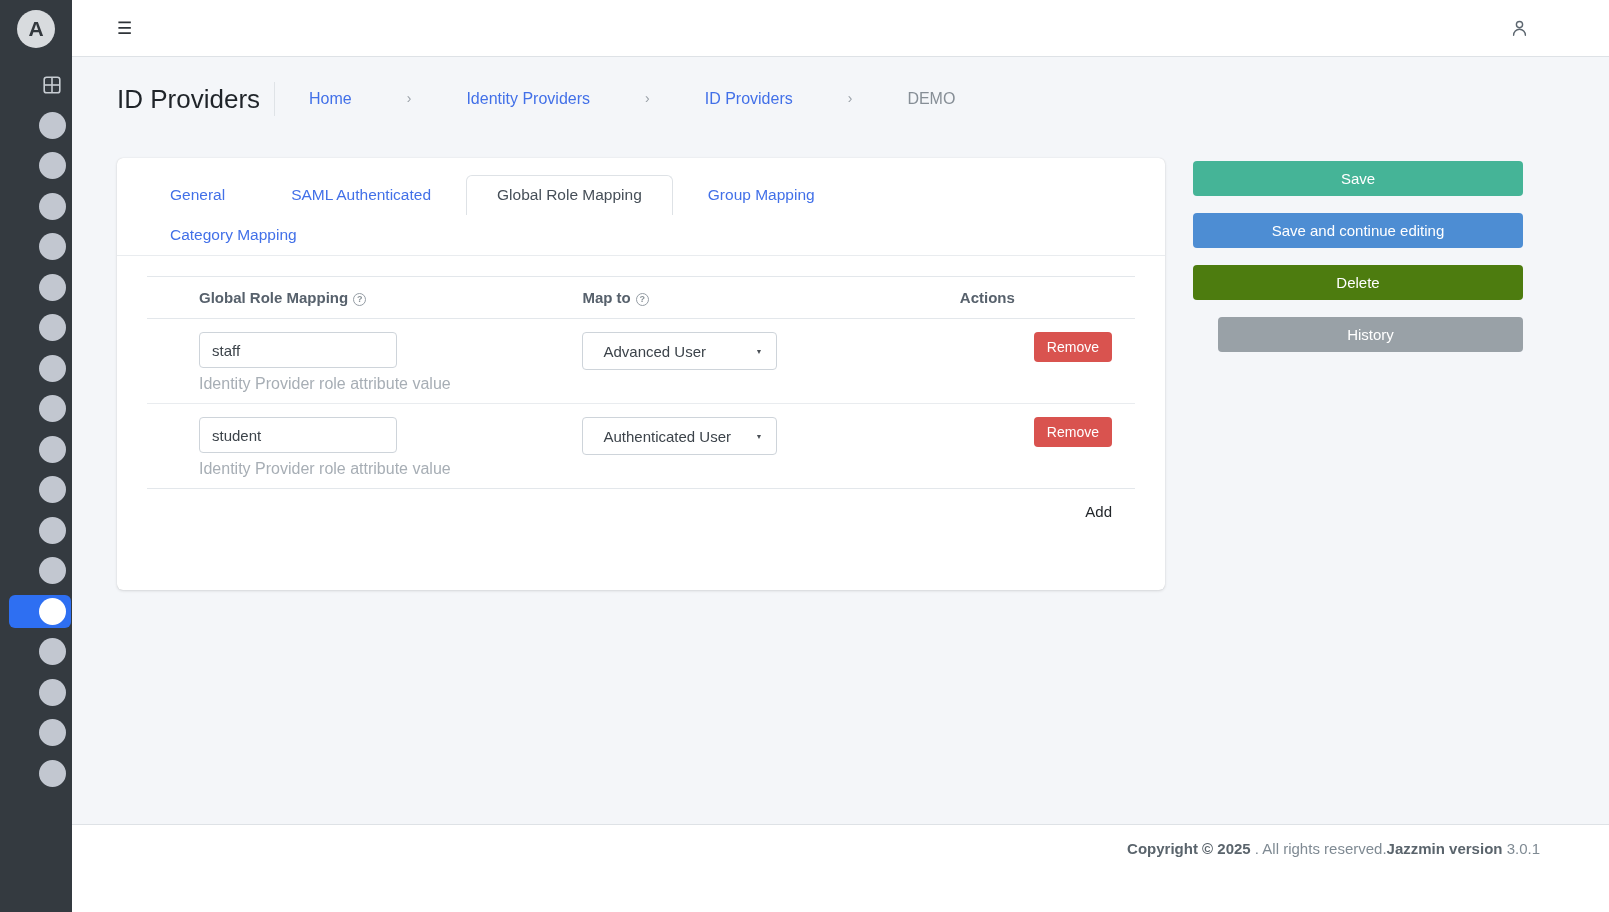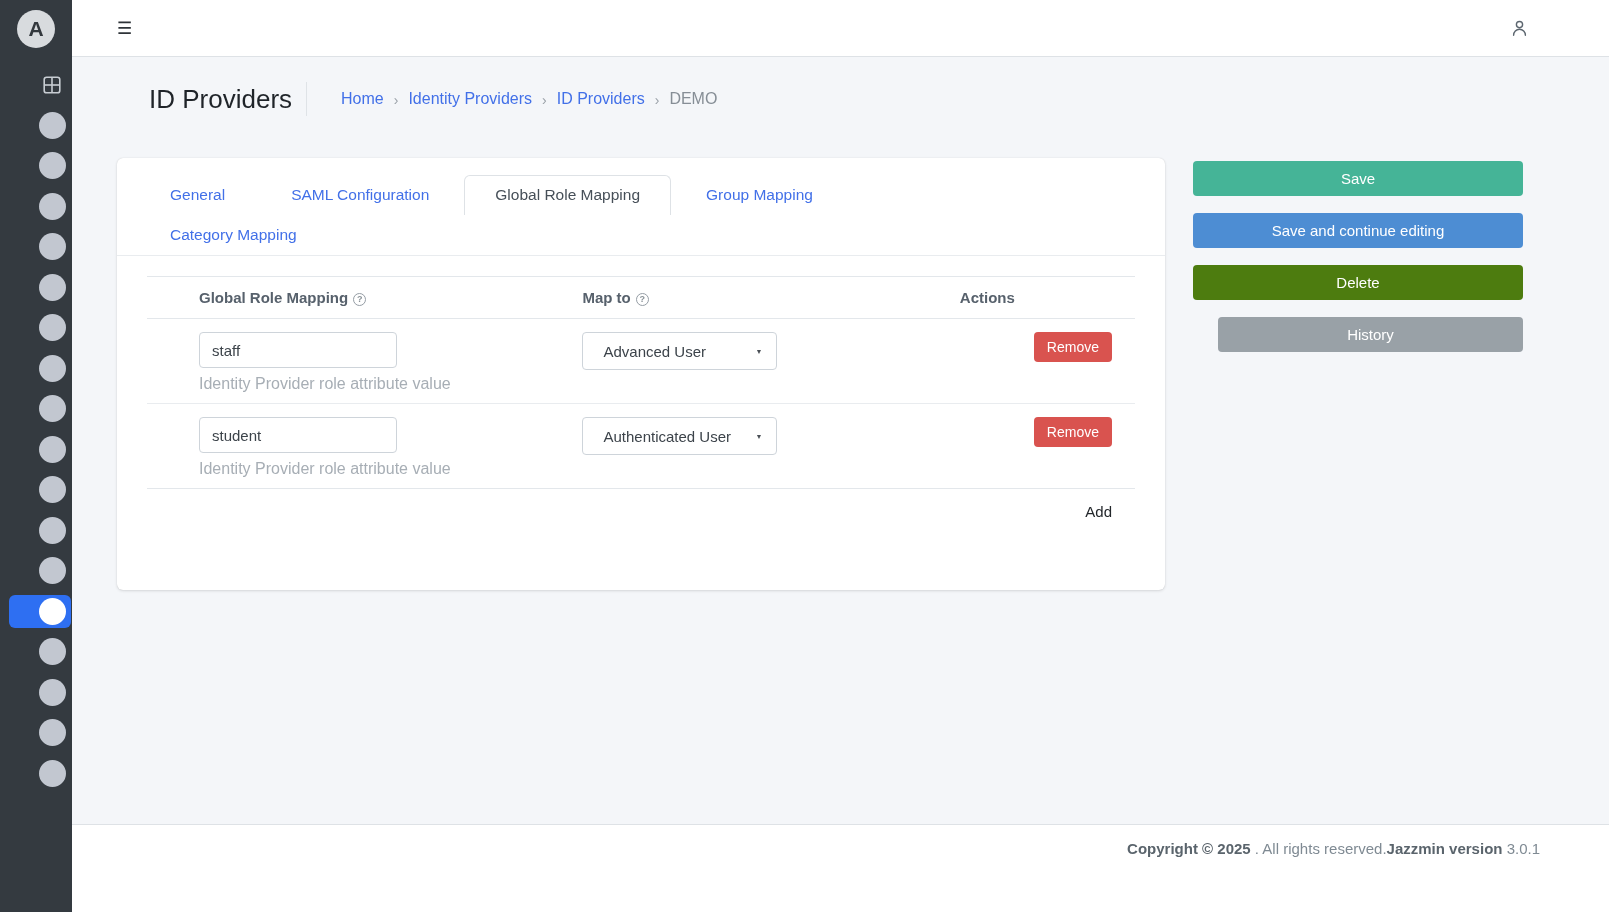"ID Providers" .content-header { margin-left: 32px -> none }
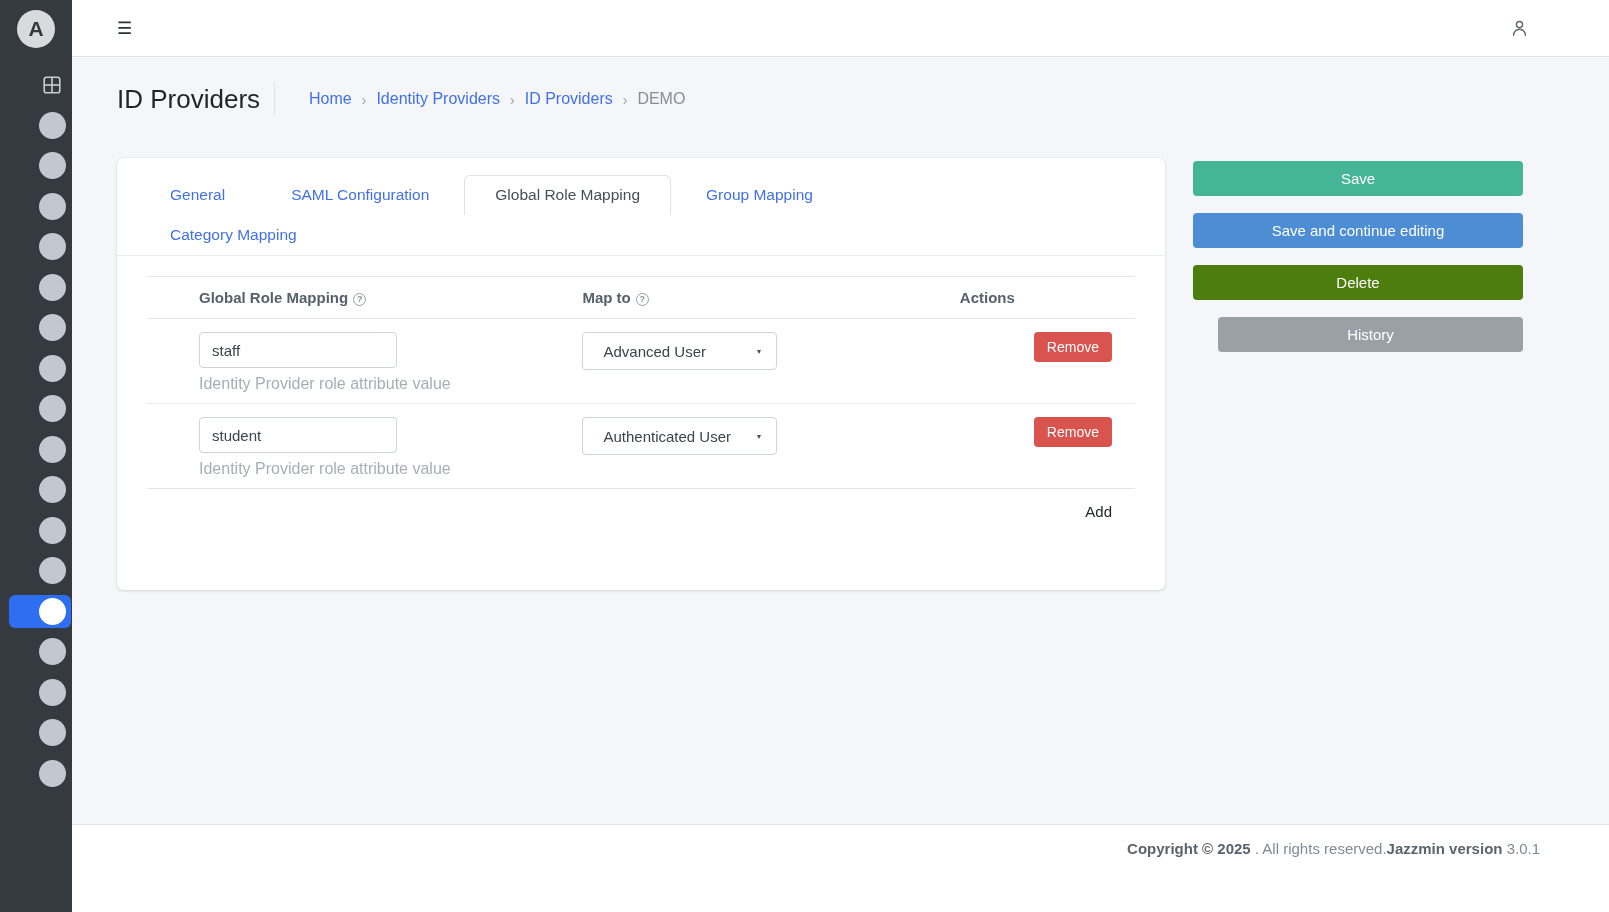"Home" .breadcrumb { align-items: flex-end -> flex-start; gap: none -> 45px }
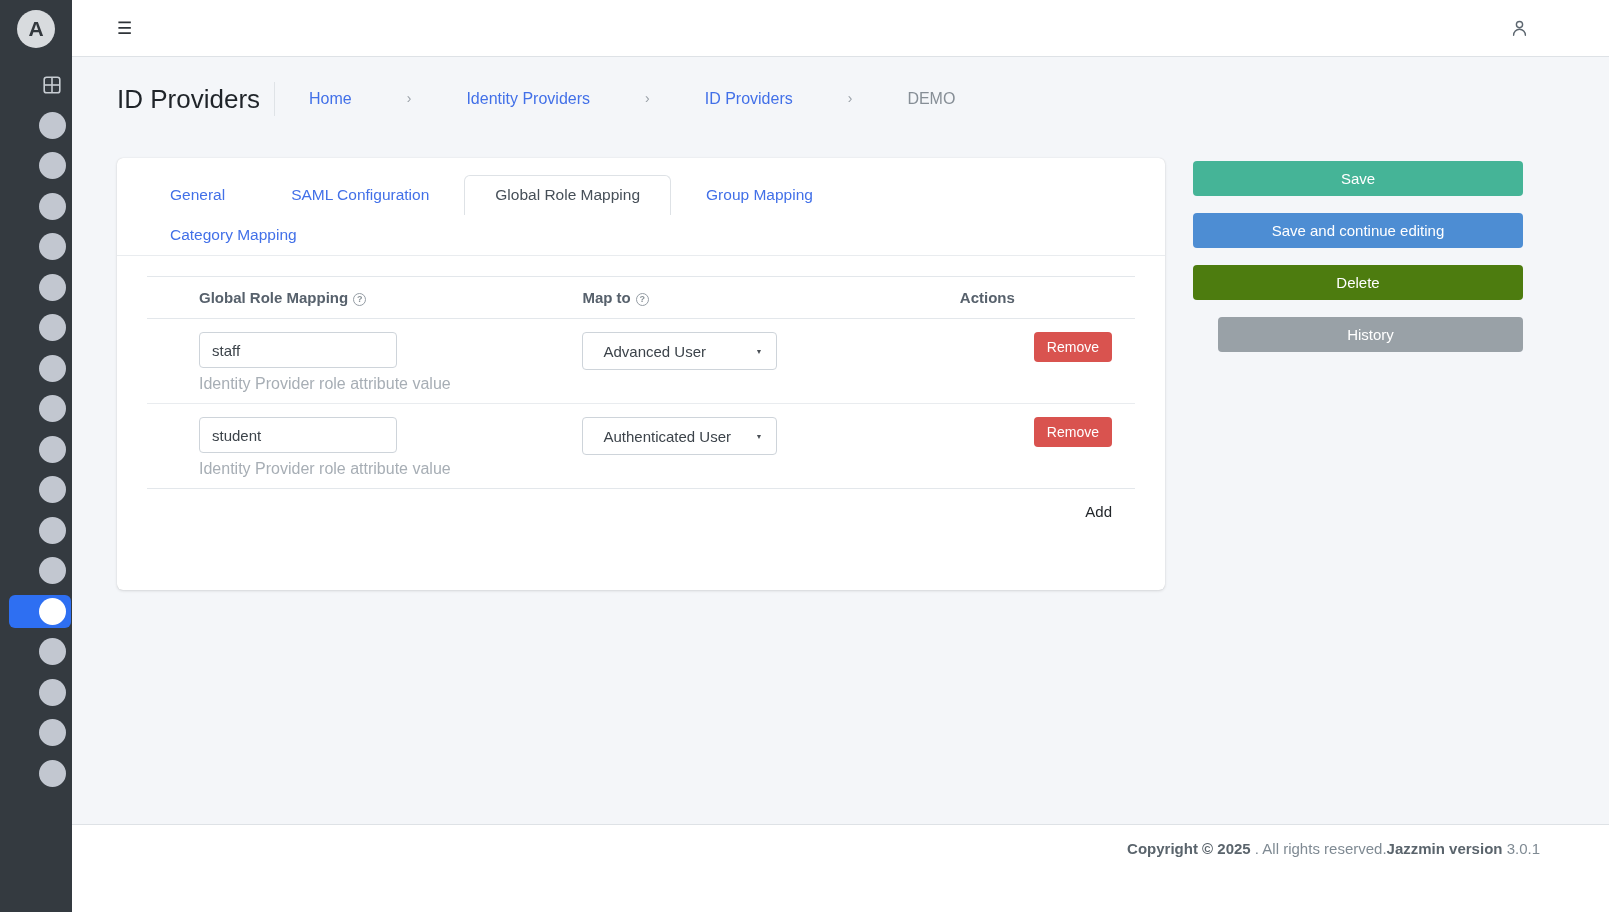"SAML Configuration" span.tab { text: Configuration -> Authenticated }
